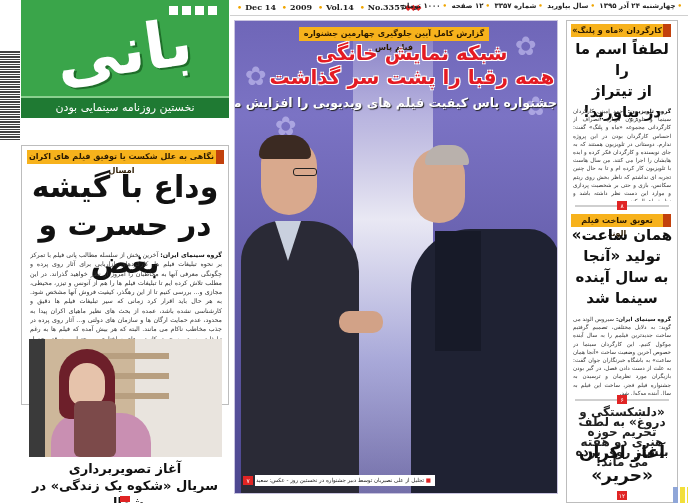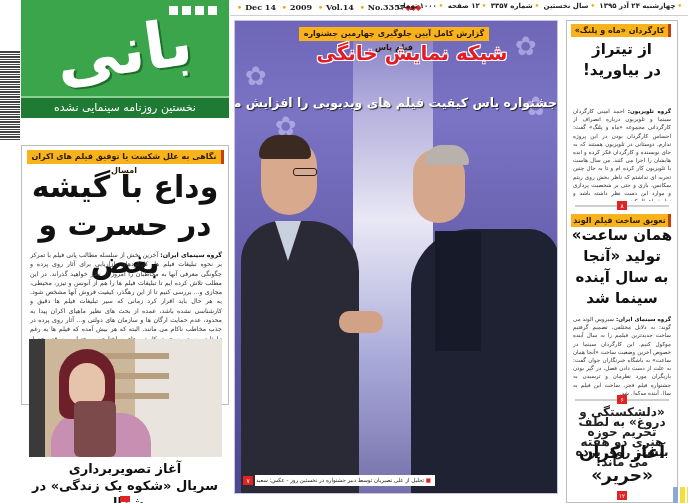"سال نخستین" span { text: نخستین -> بیاورید }
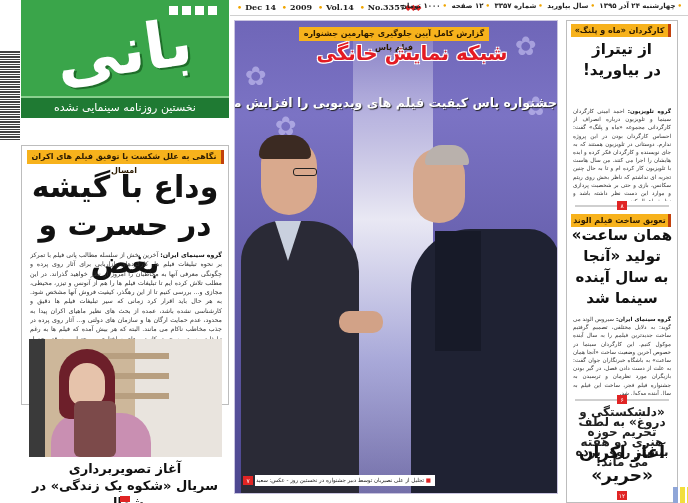"کارگردان «ماه و پلنگ»" .kicker { border-right: 3px solid #c2410c -> 8px solid #c2410c }
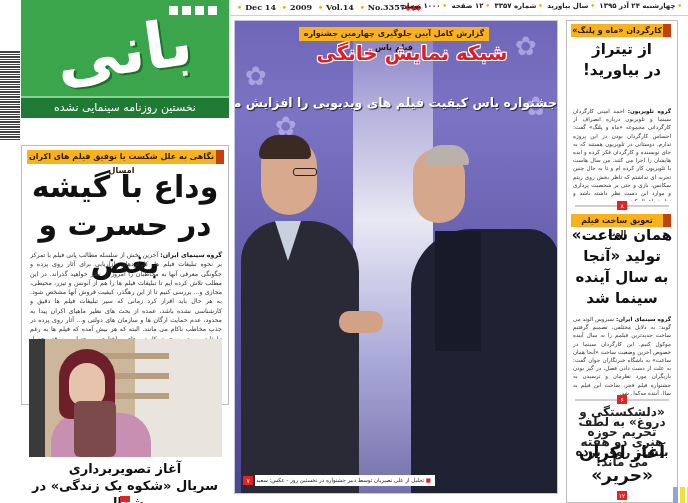"لطفاً اسم ما را" div { html: none -> <div>لطفاً اسم ما را</div> }
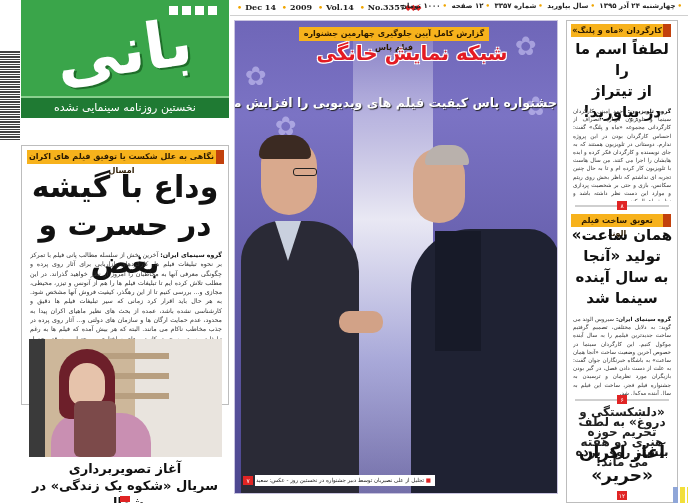"همه رقبا را پشت سر" div { html: none -> <div>همه رقبا را پشت سر گذاشت</div> }
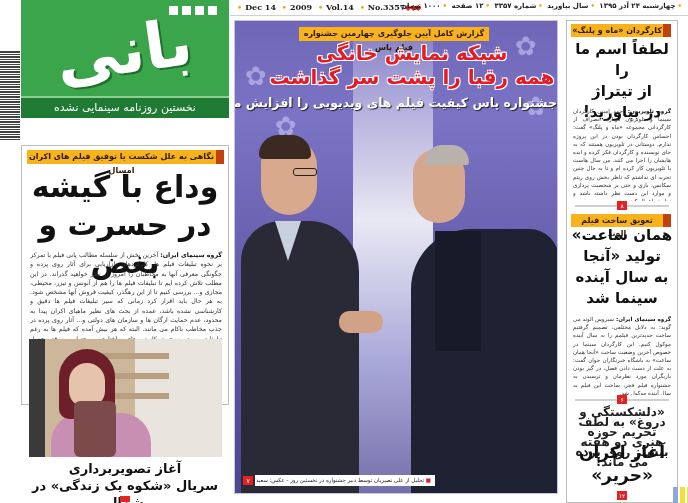"نخستین روزنامه سینمایی نشده" div.mast-tagline { text: نشده -> بودن }
